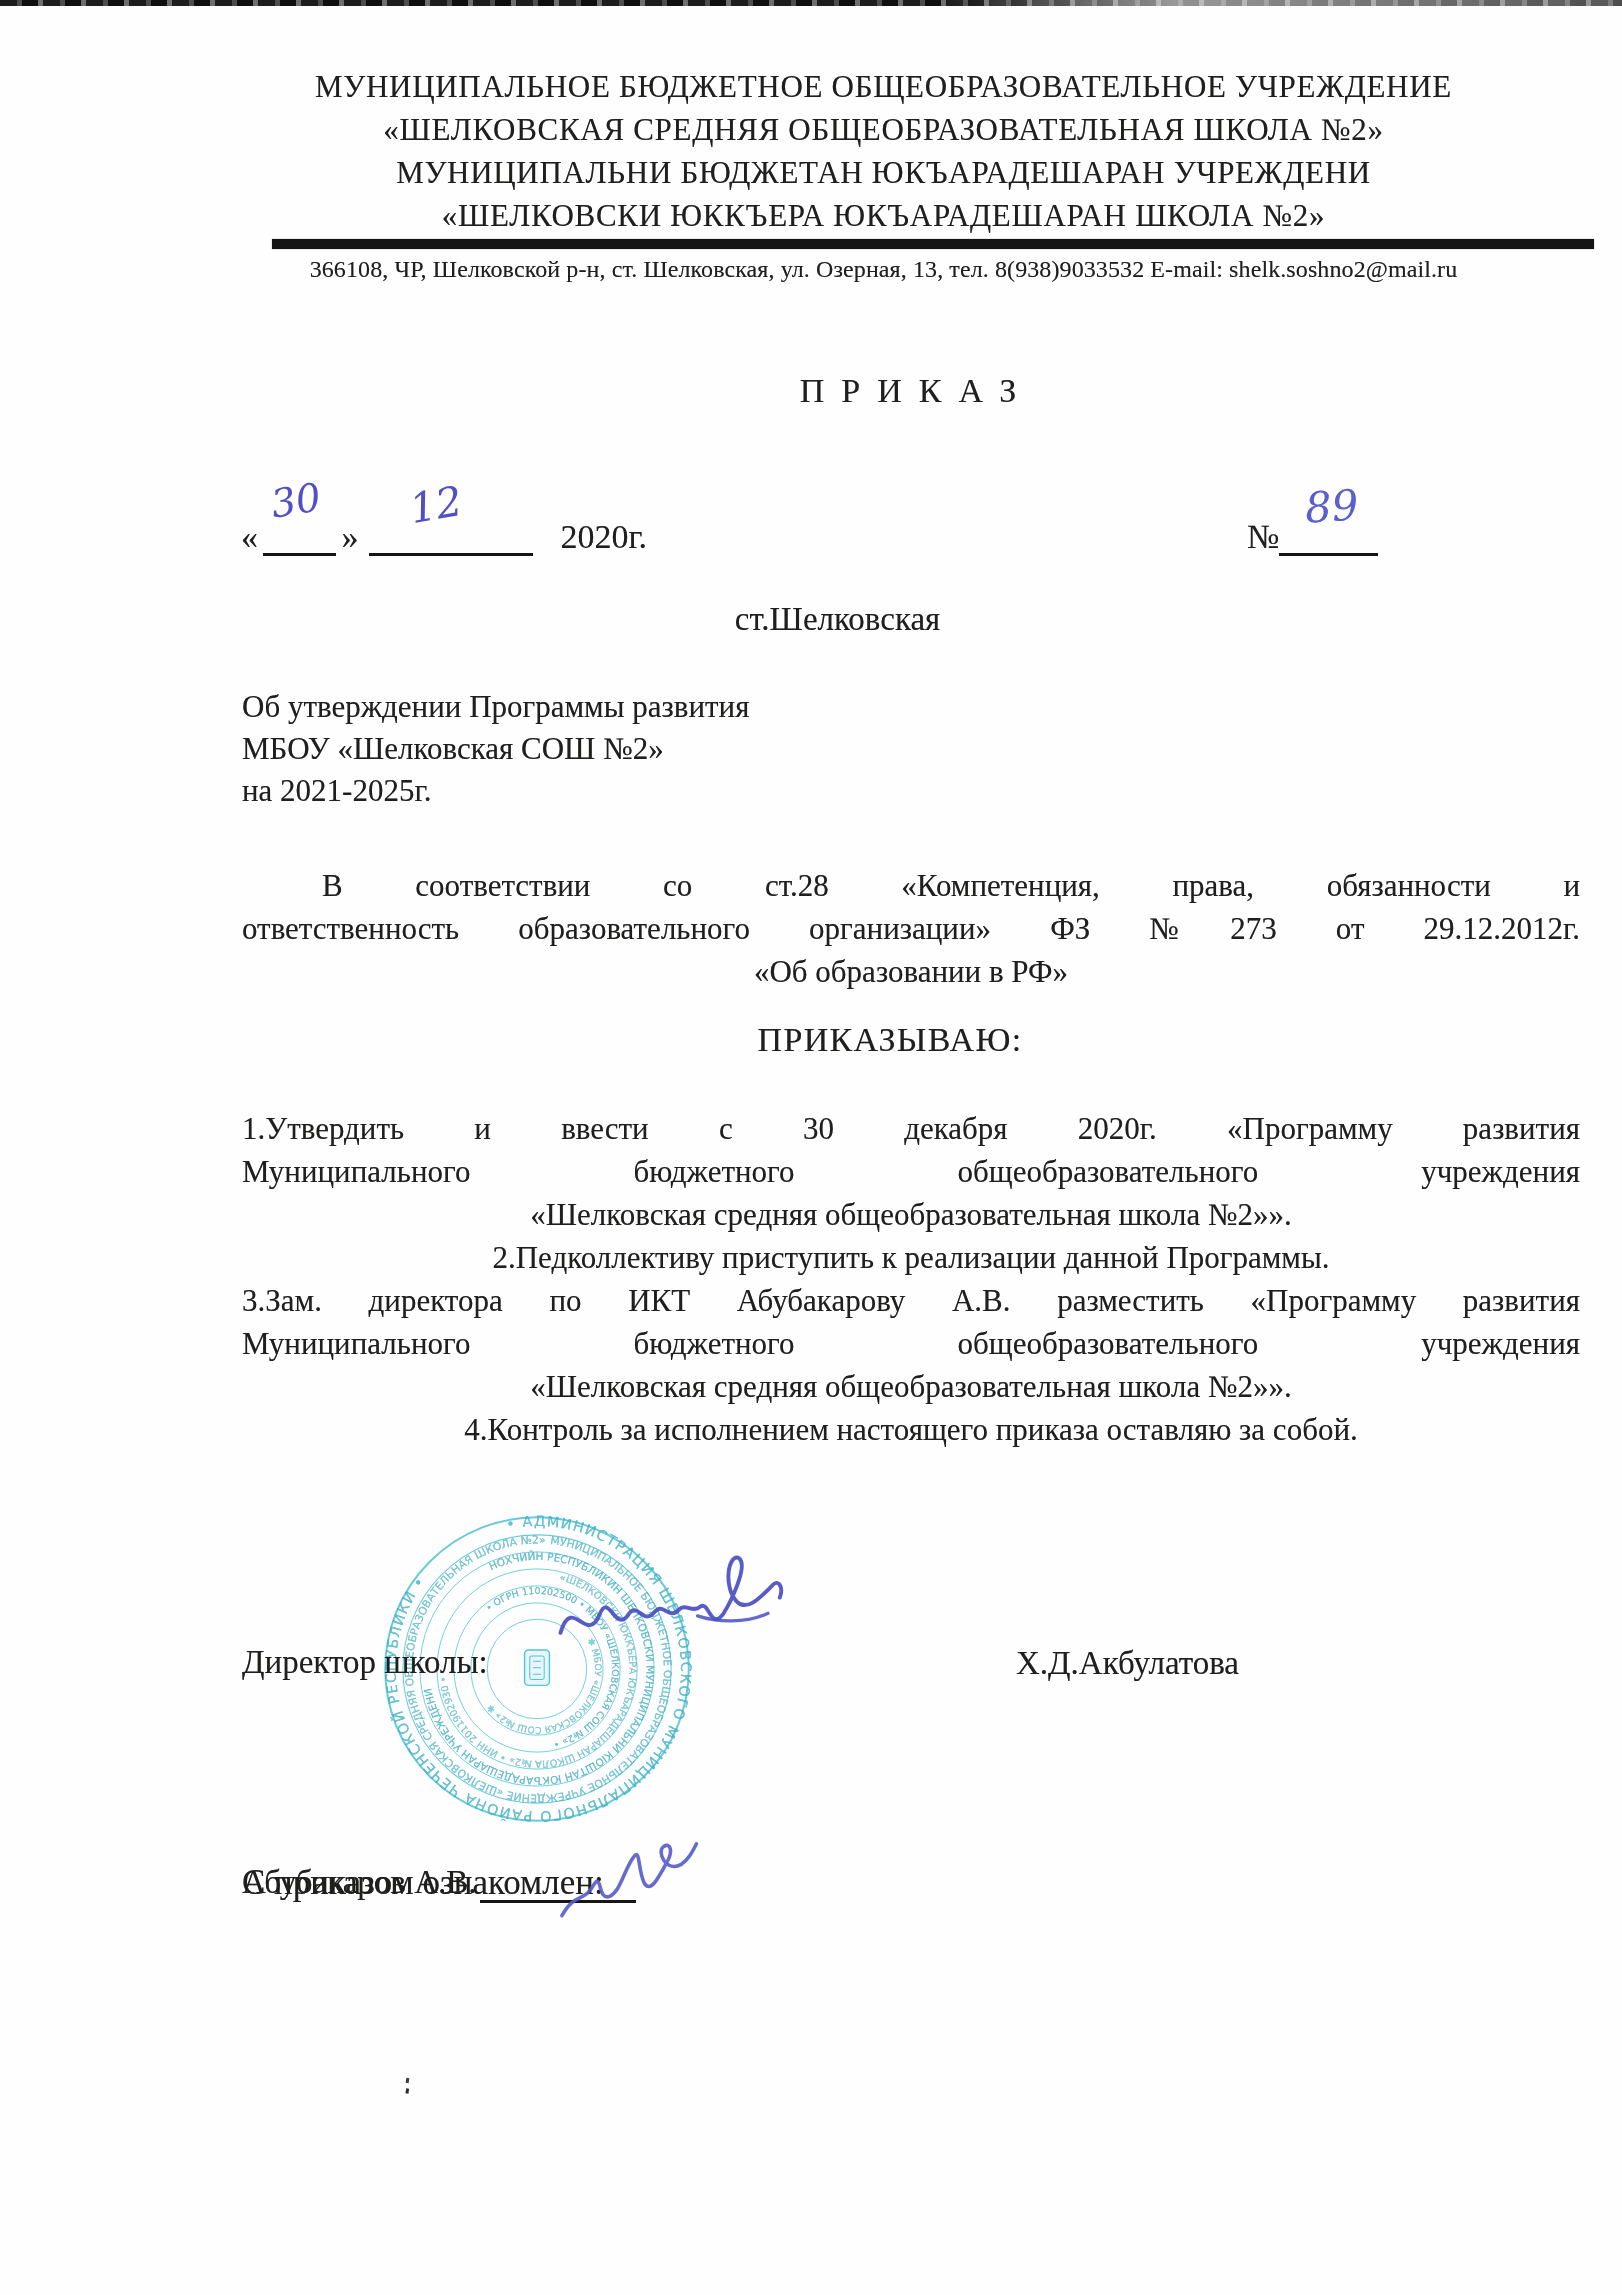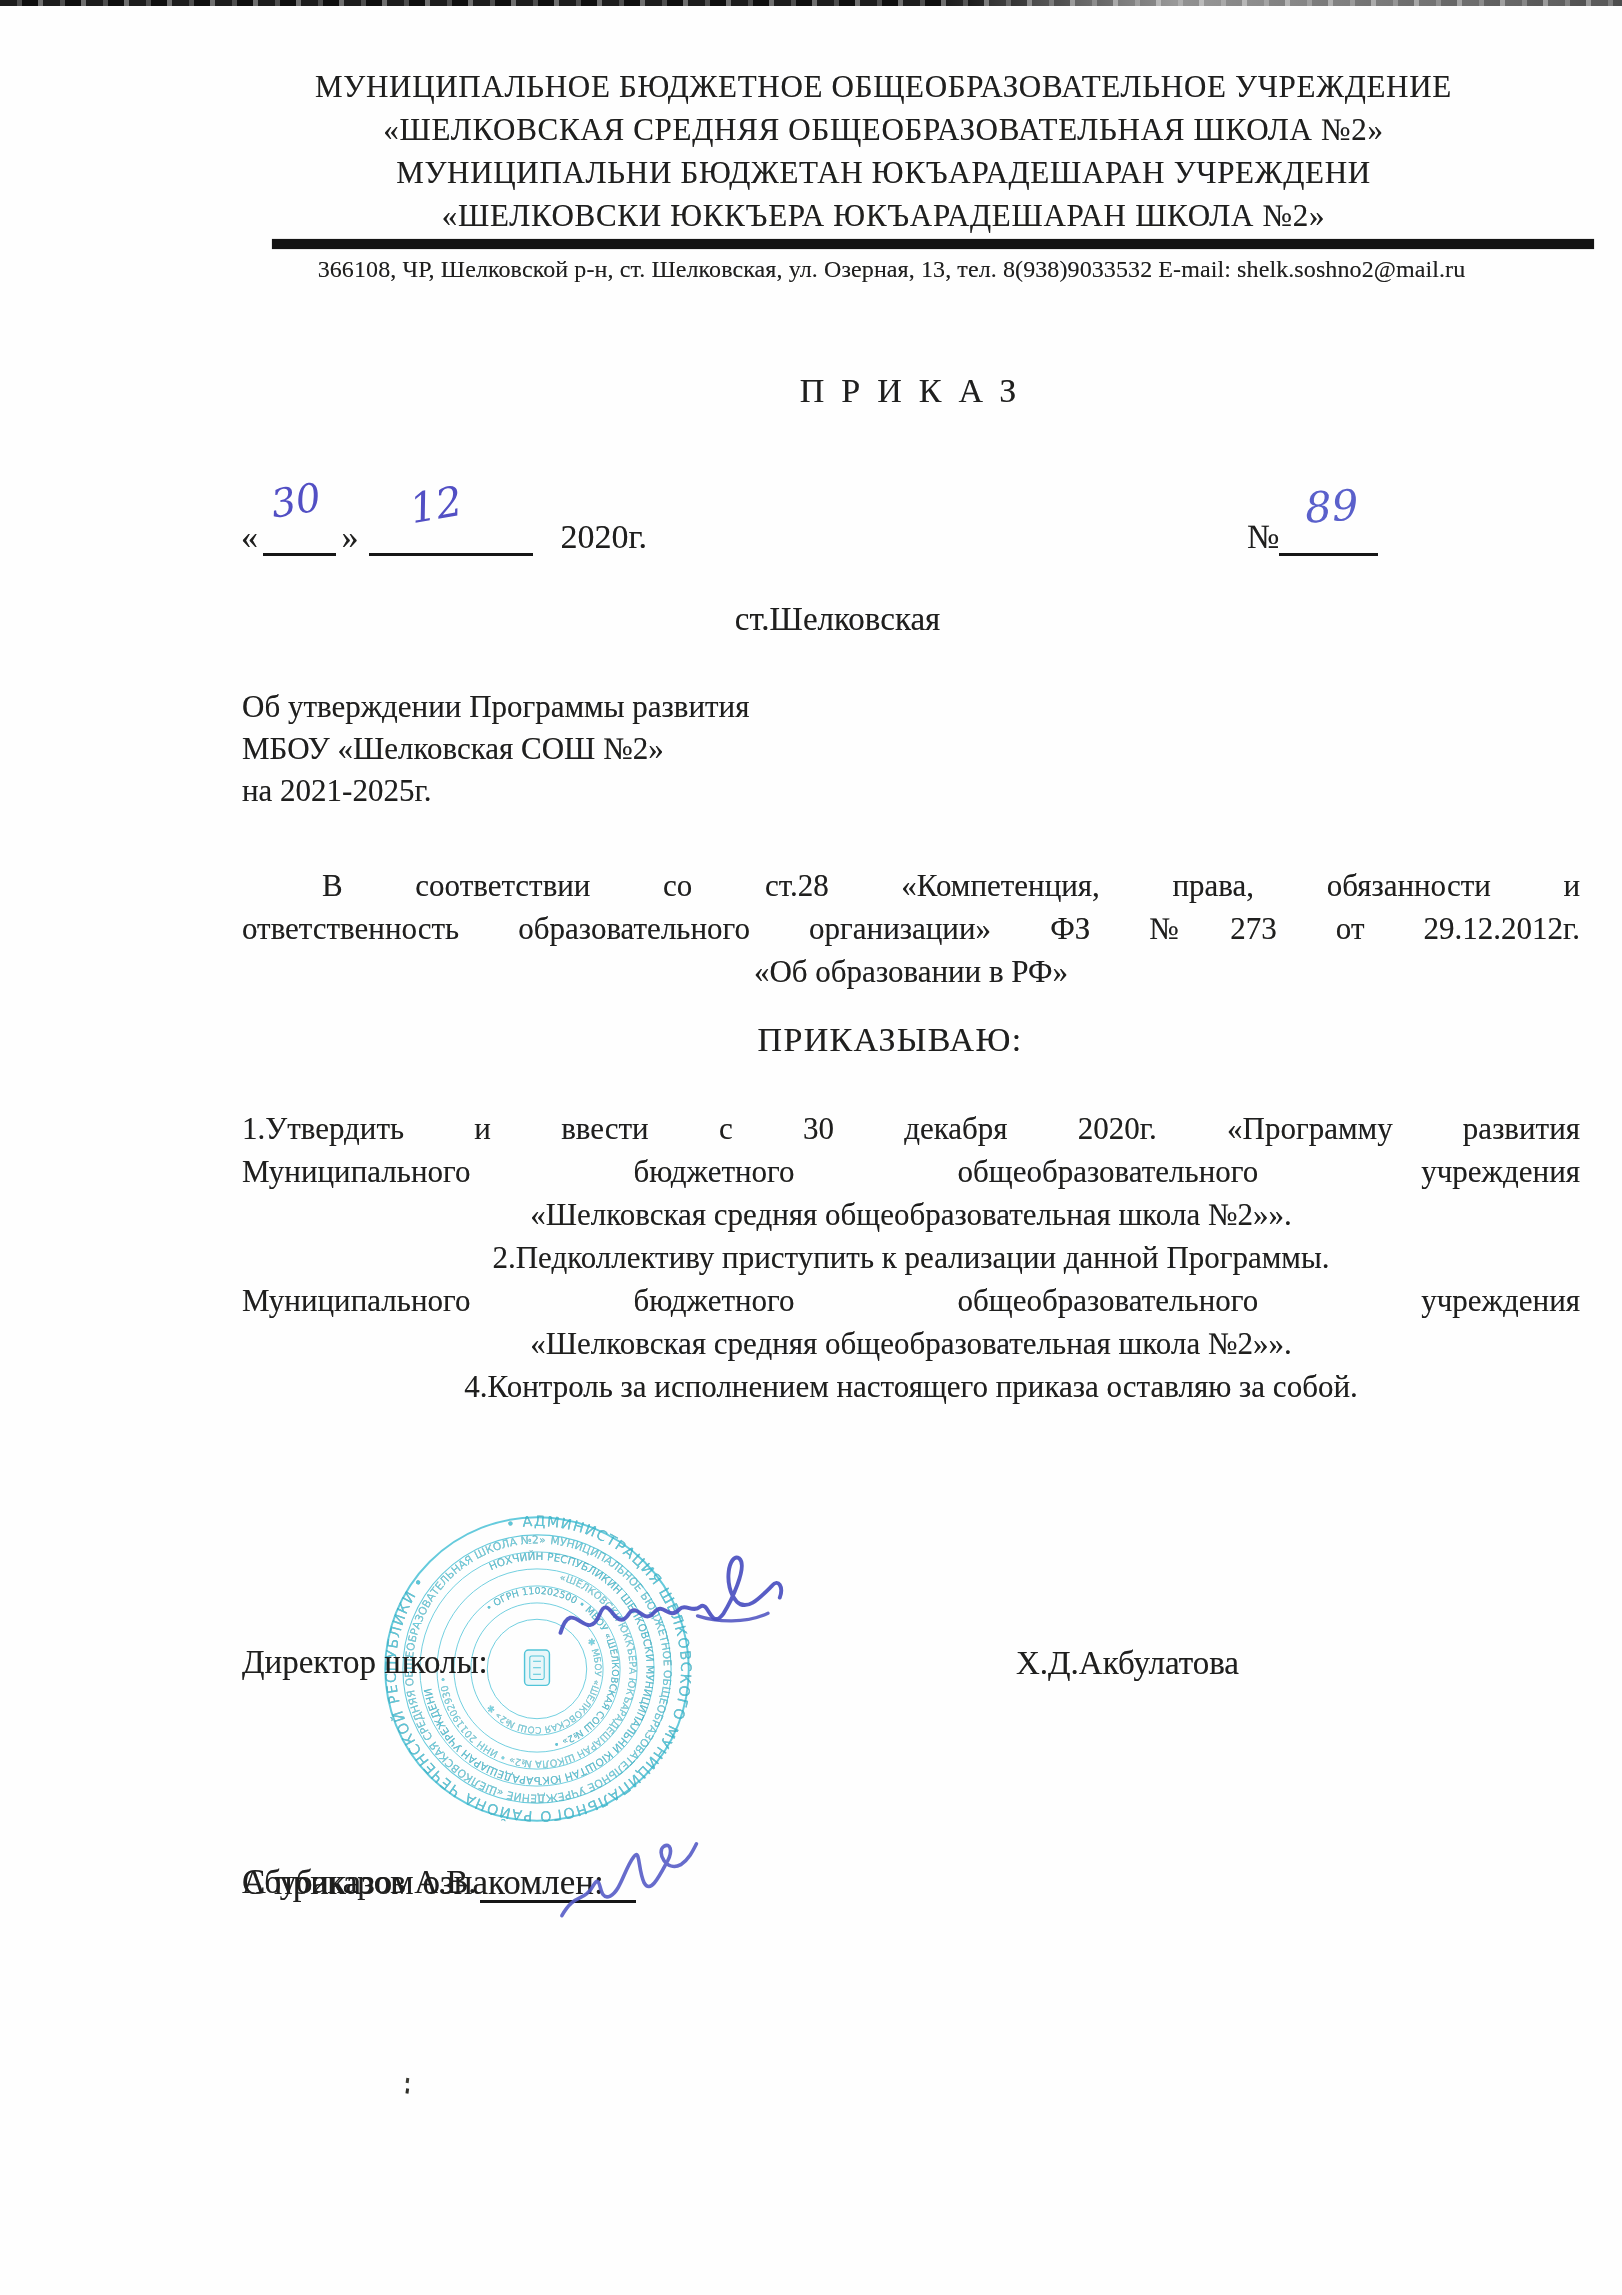"366108, ЧР, Шелковской р-н, ст." .address { left: 162px -> 154px }
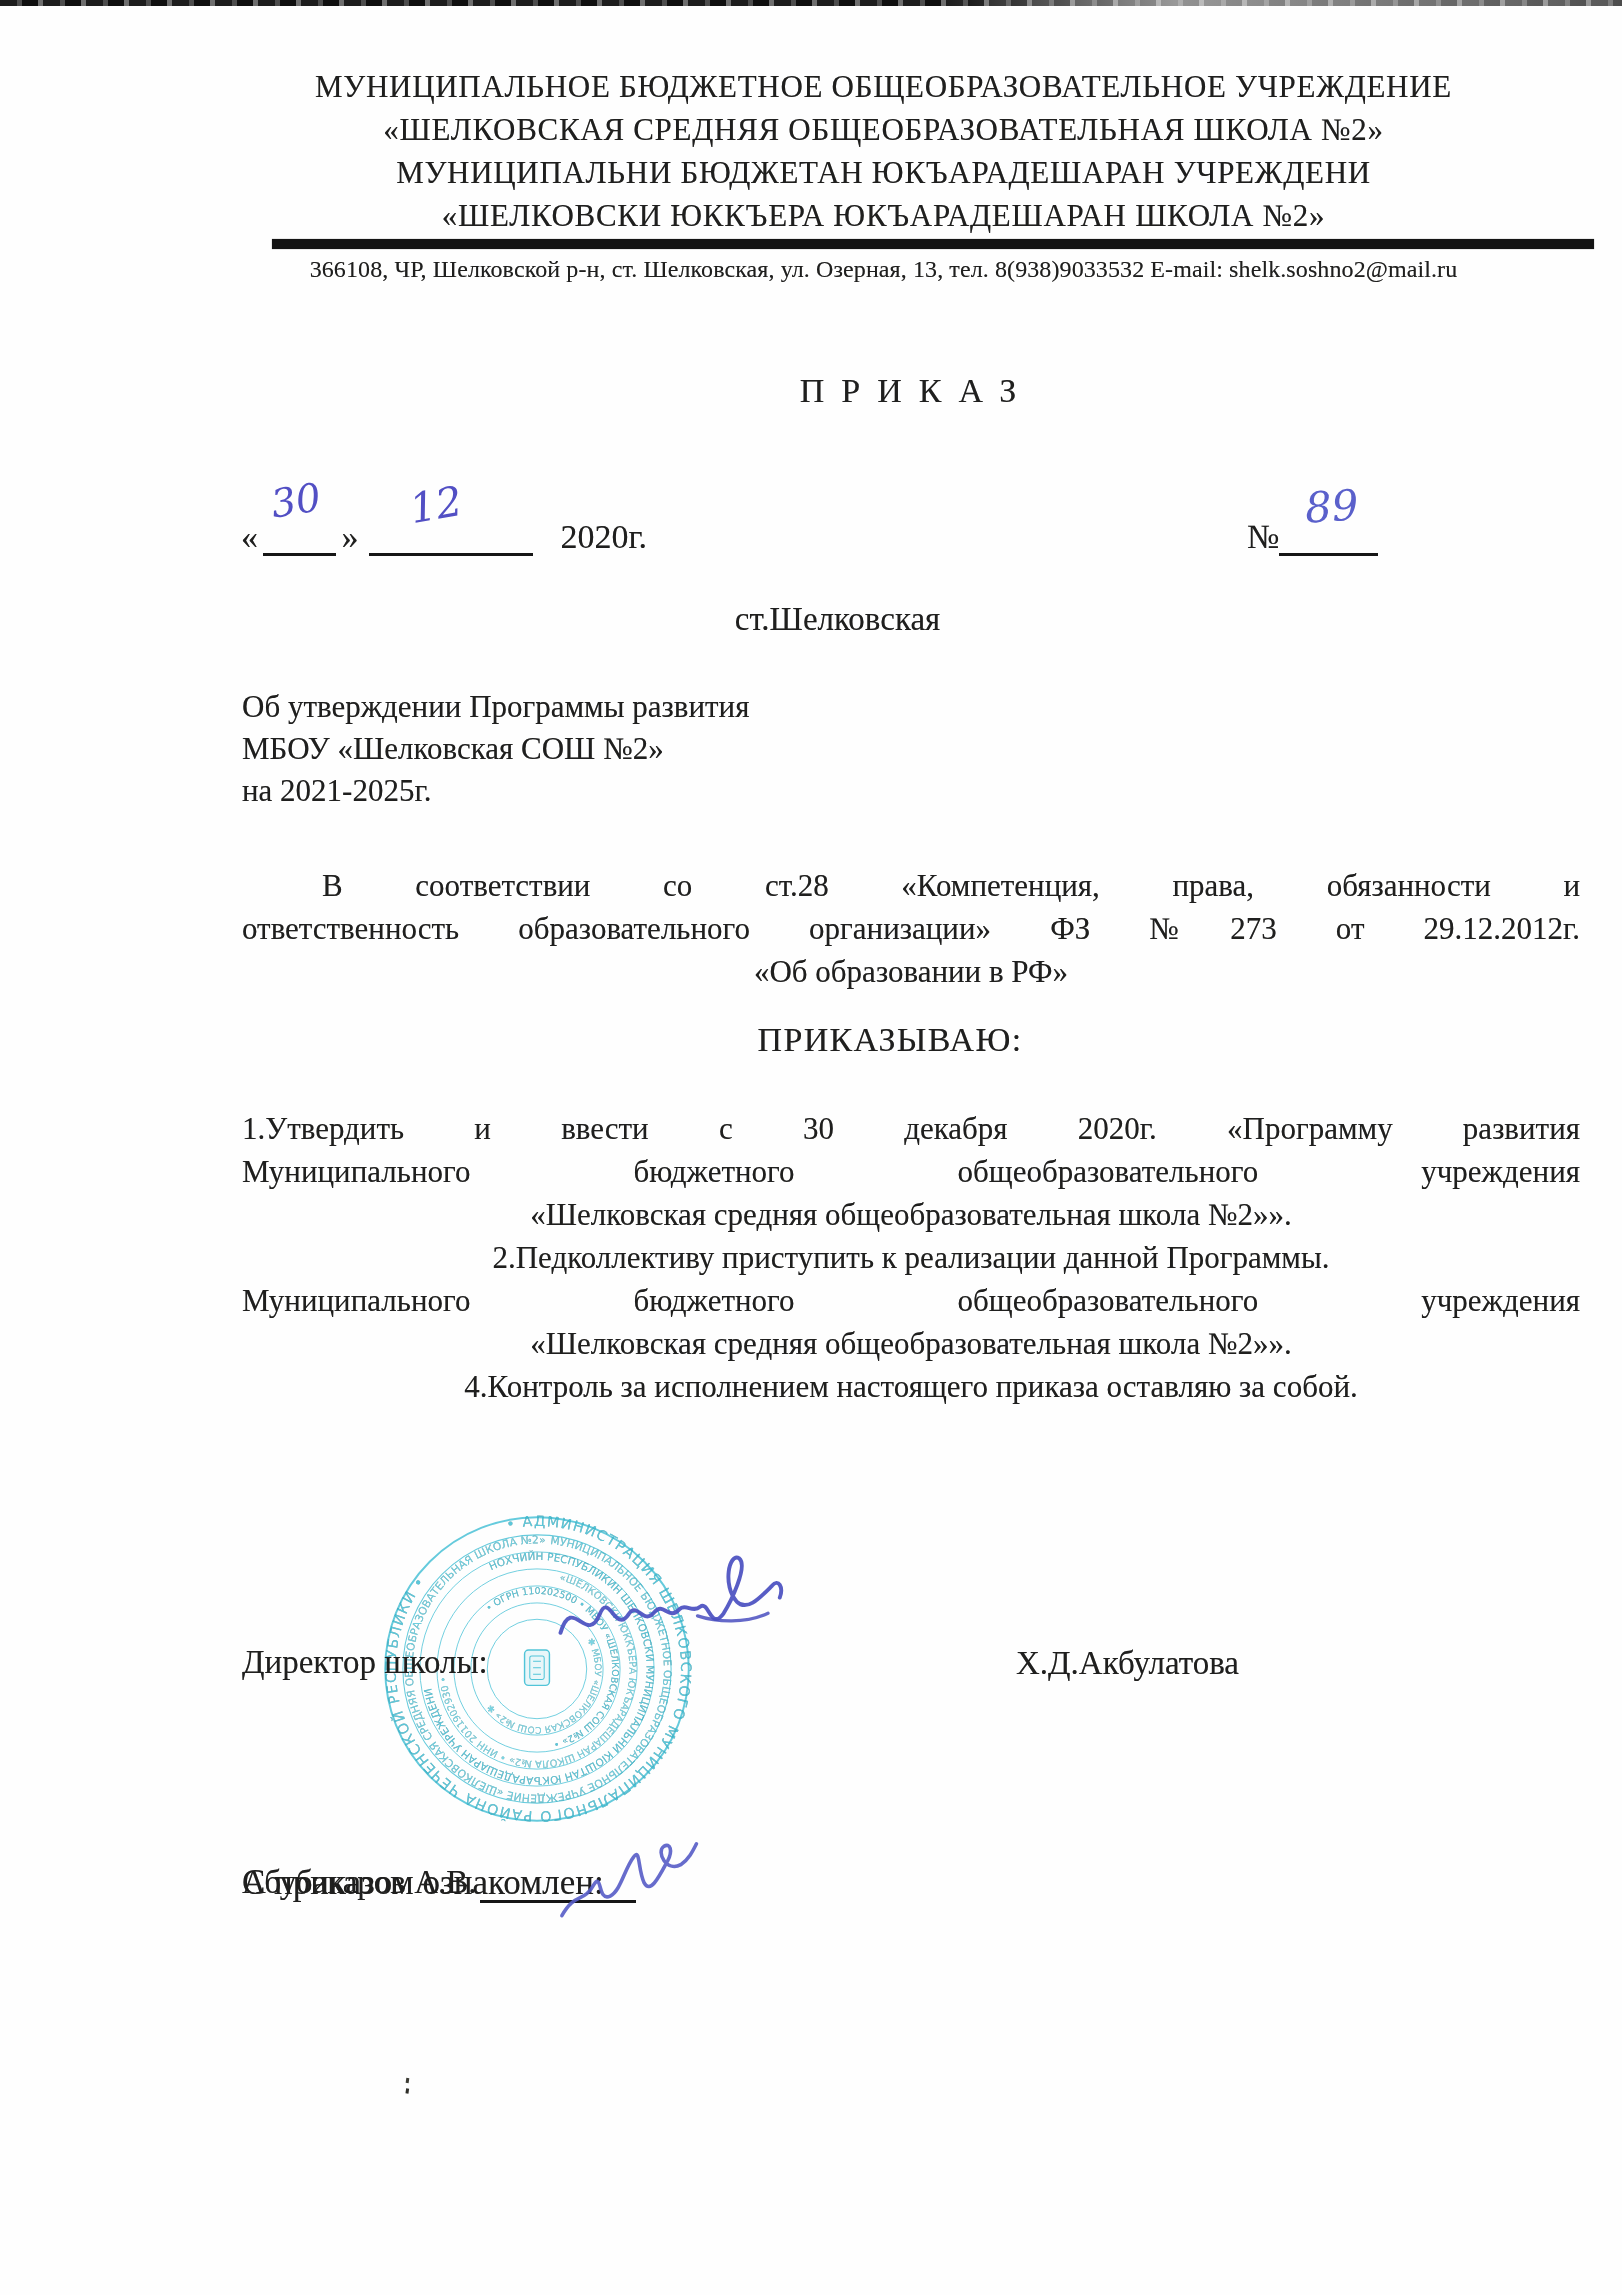"3.Зам. директора по ИКТ Абубакарову" div.jline { html: none -> <div>3.Зам. директора по ИКТ Абубакарову А.В. разместить «Программу развития</div> }
